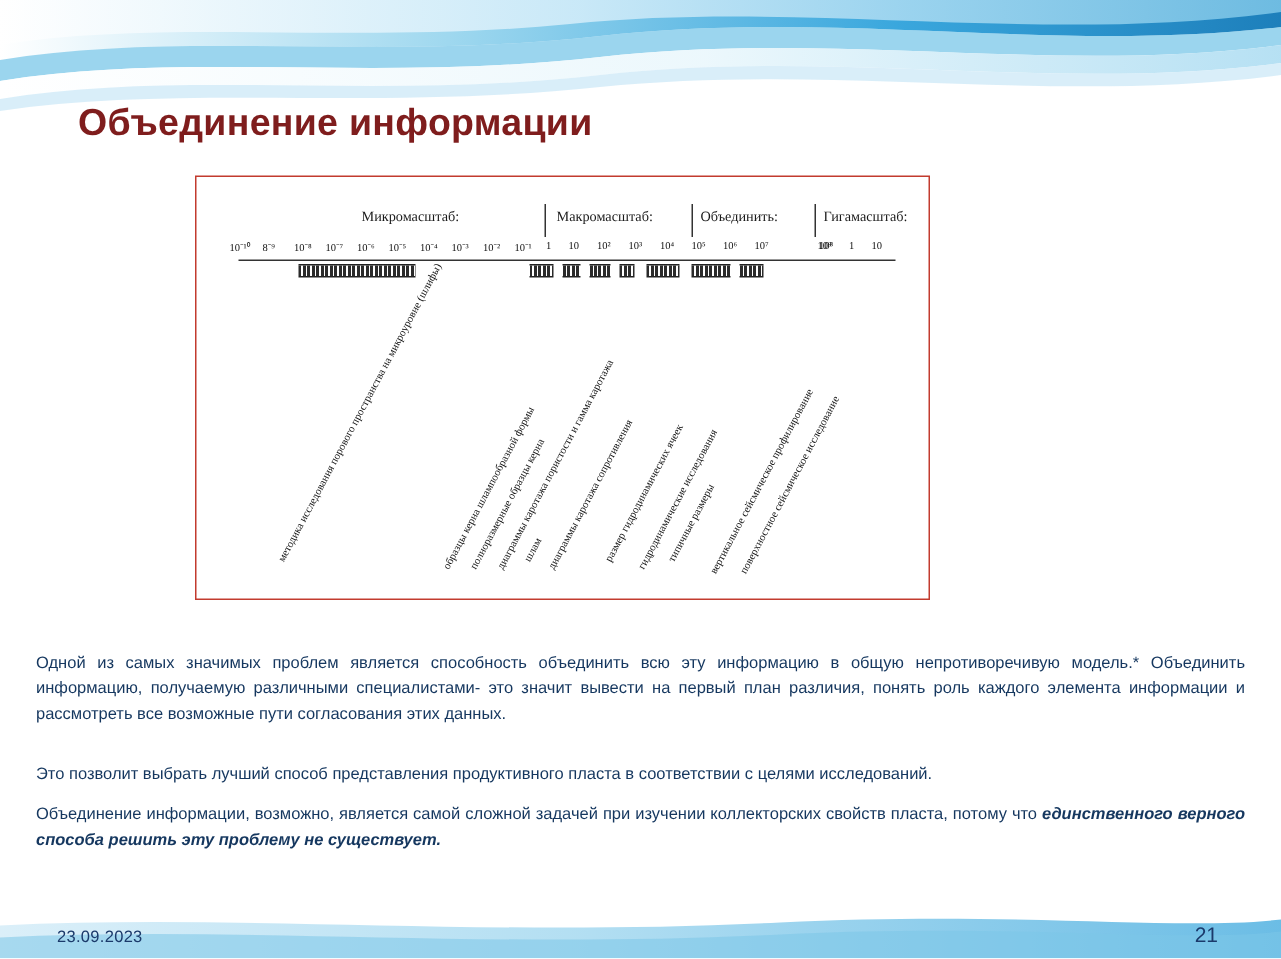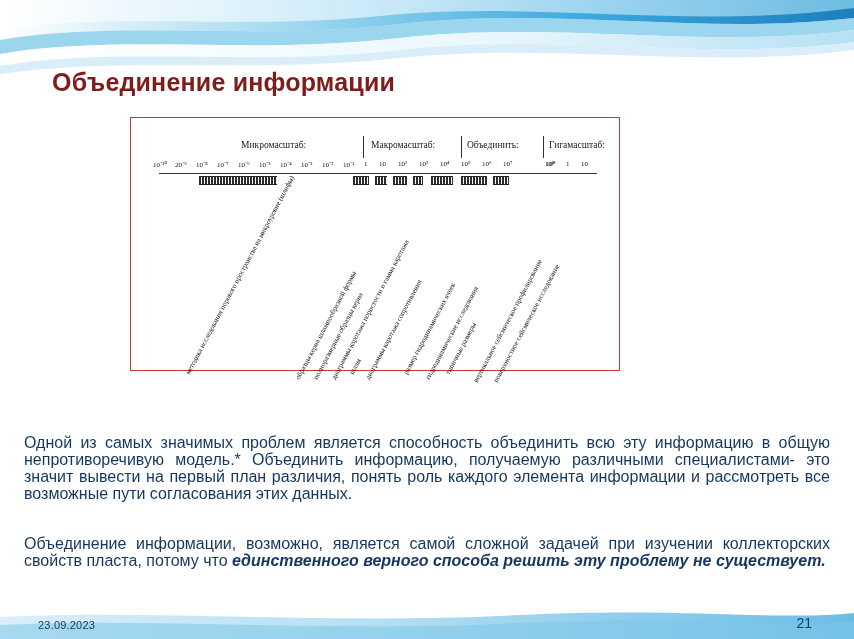"Микромасштаб:" .figure-wrap { height: 254px -> 283px }
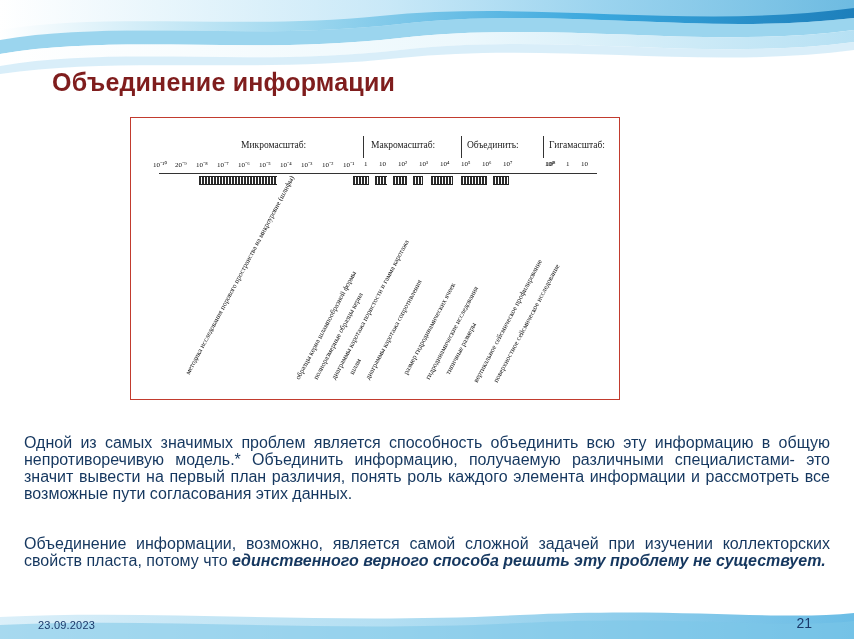"20⁻⁹" span { text: 20 -> 8 }
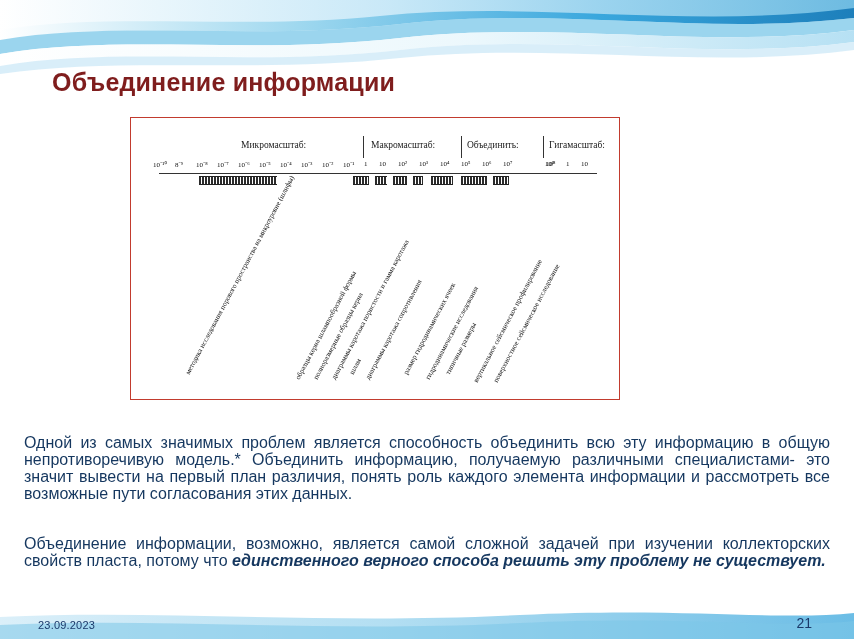"Одной из самых значимых проблем" .body-block { font-size: 16px -> 11px }
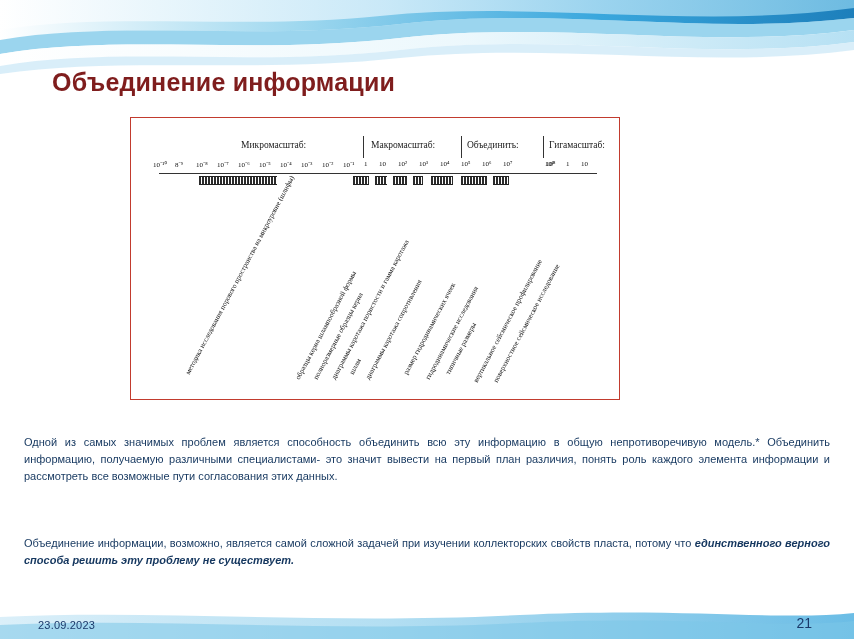"Это позволит выбрать лучший способ" div.body-block { html: none -> <div>Это позволит выбрать лучший способ представления продуктивного пласта в соответствии с целями исследований.</div> }
